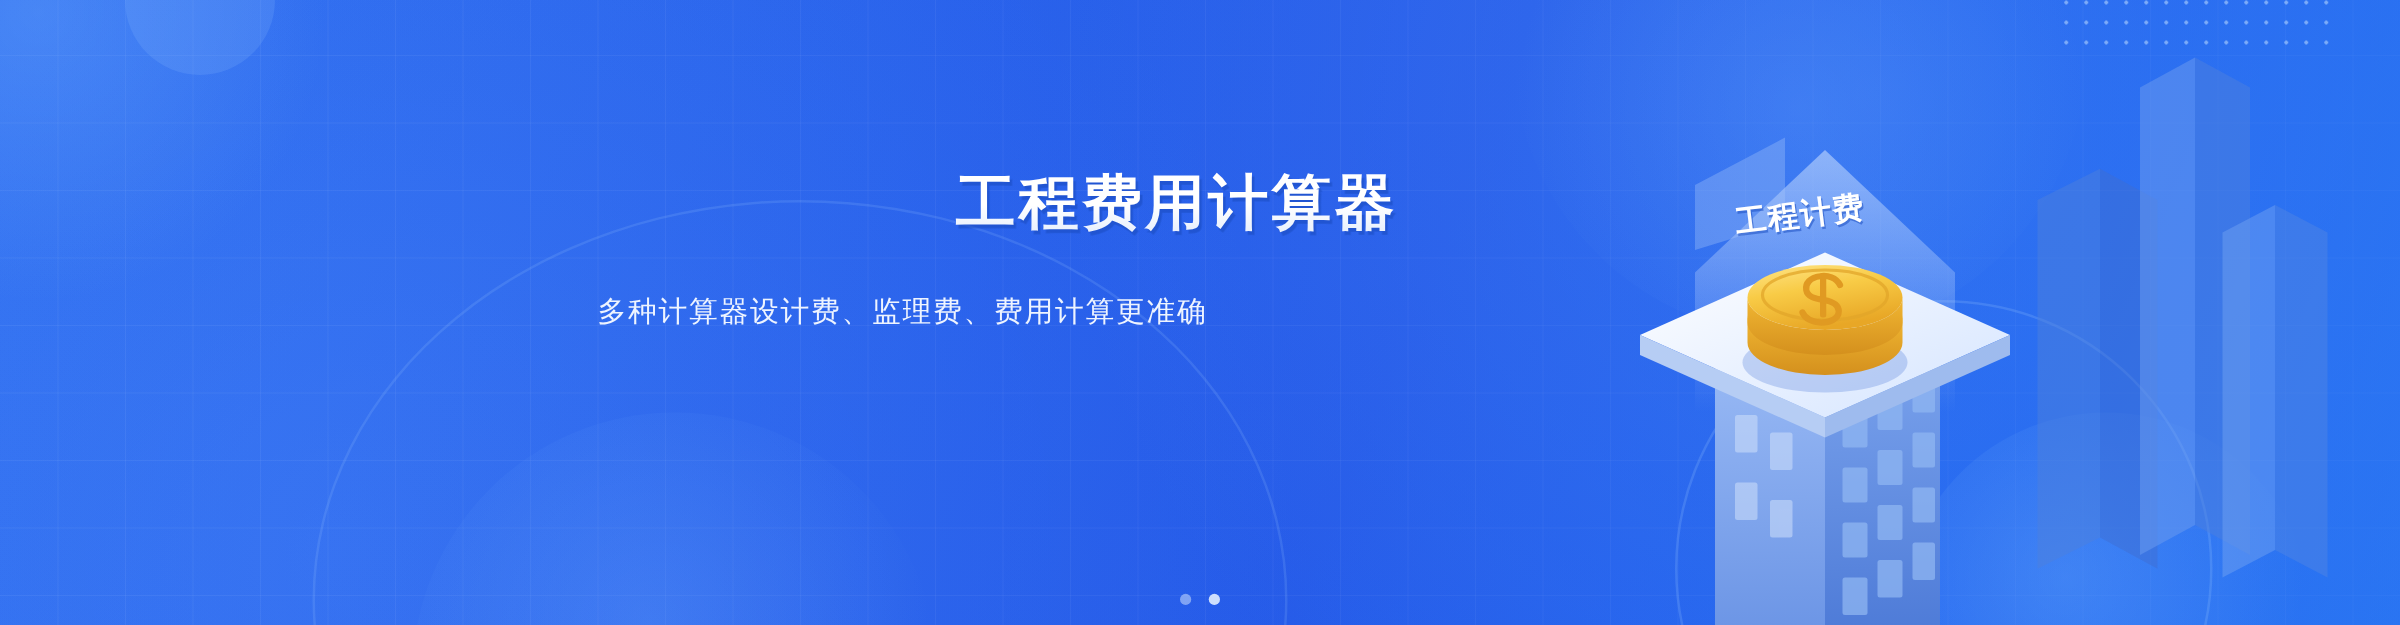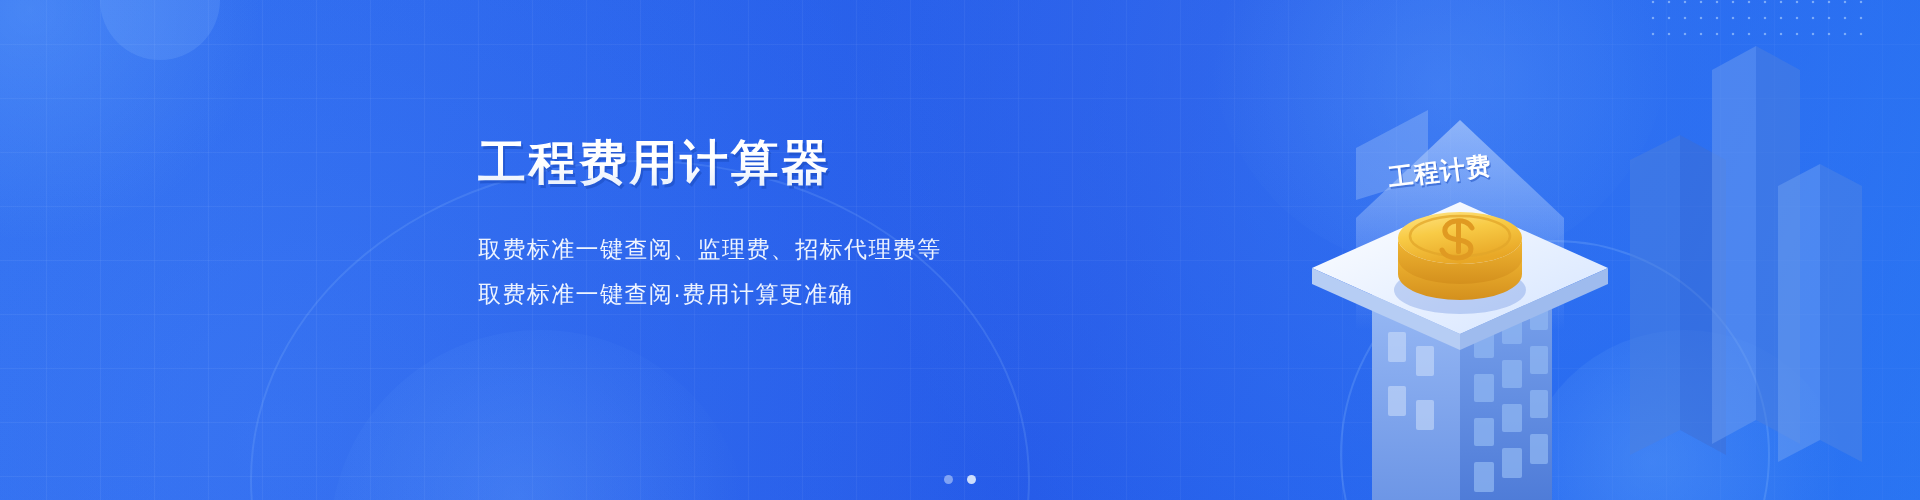"工程费用计算器" .headline { text-align: none -> right }
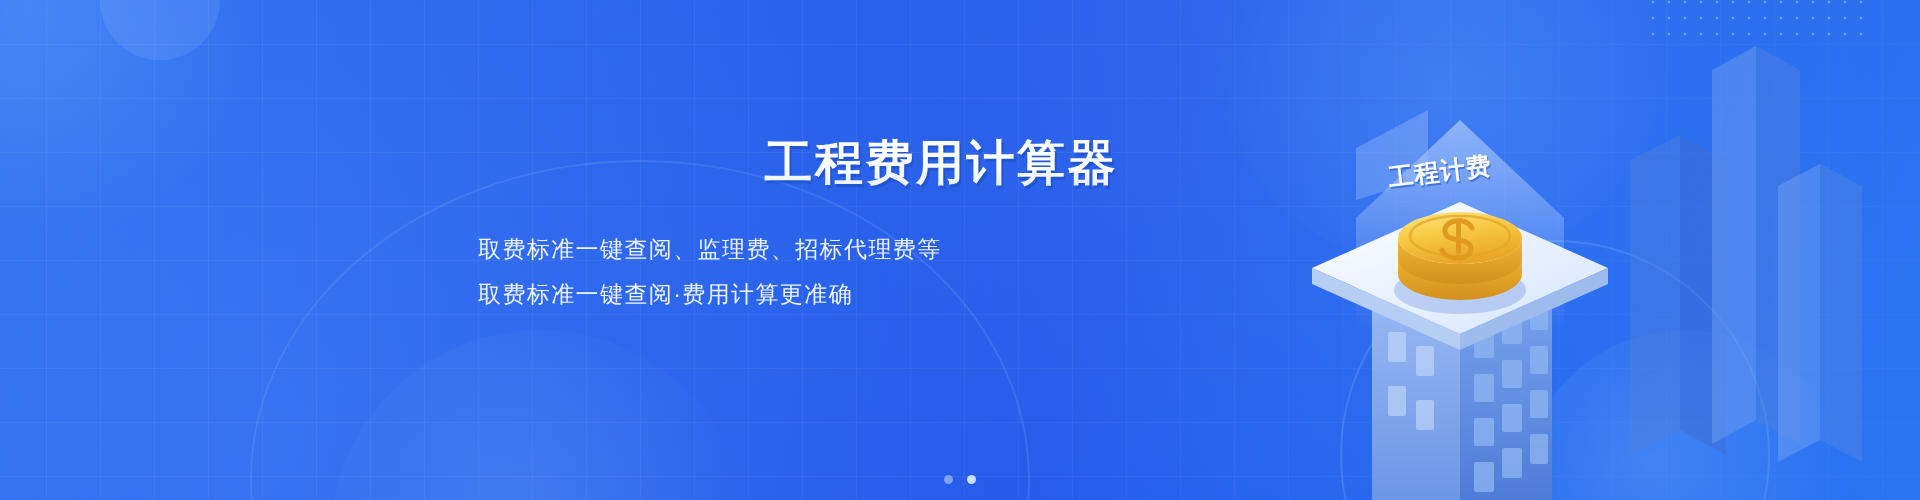"取费标准一键查阅、监理费、招标代理费等" div.subcopy { text: 取费标准一键查阅、监理费、招标代理费等 -> 多种计算器设计费、监理费、费用计算更准确 }
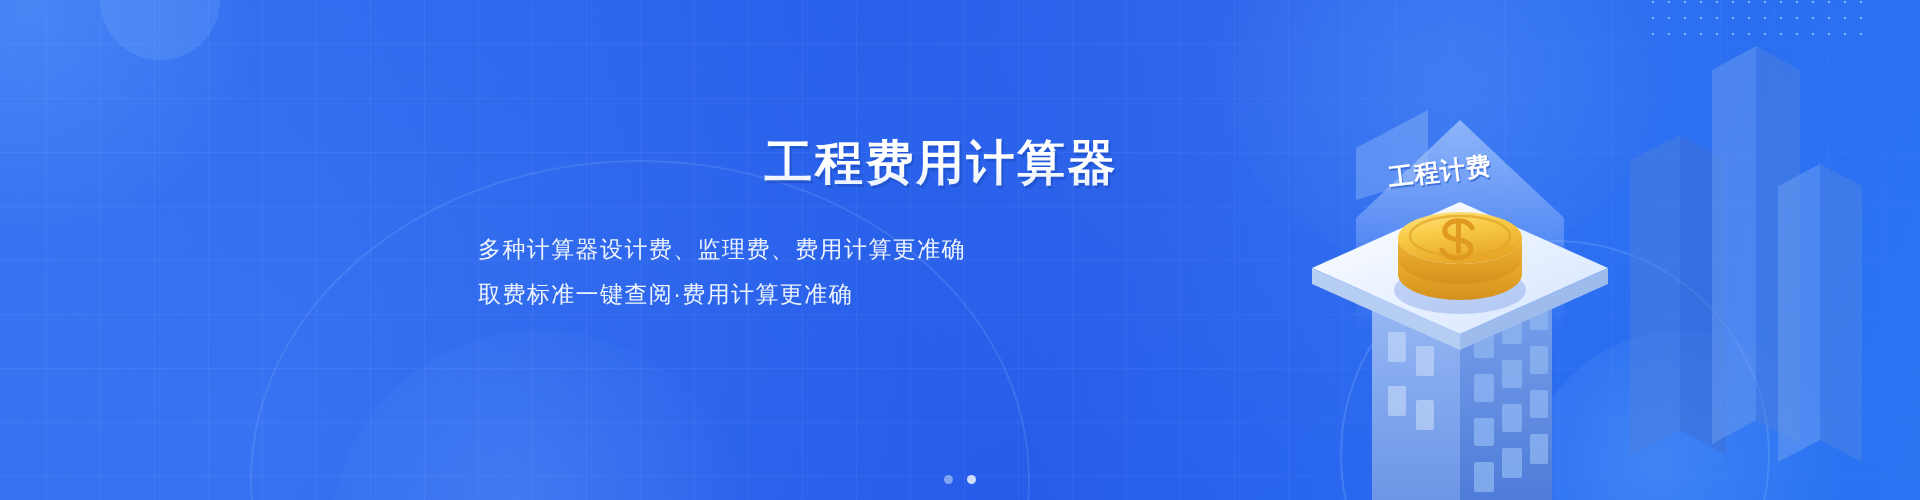"取费标准一键查阅·费用计算更准确" div.subcopy { html: <div>取费标准一键查阅·费用计算更准确</div> -> none }
